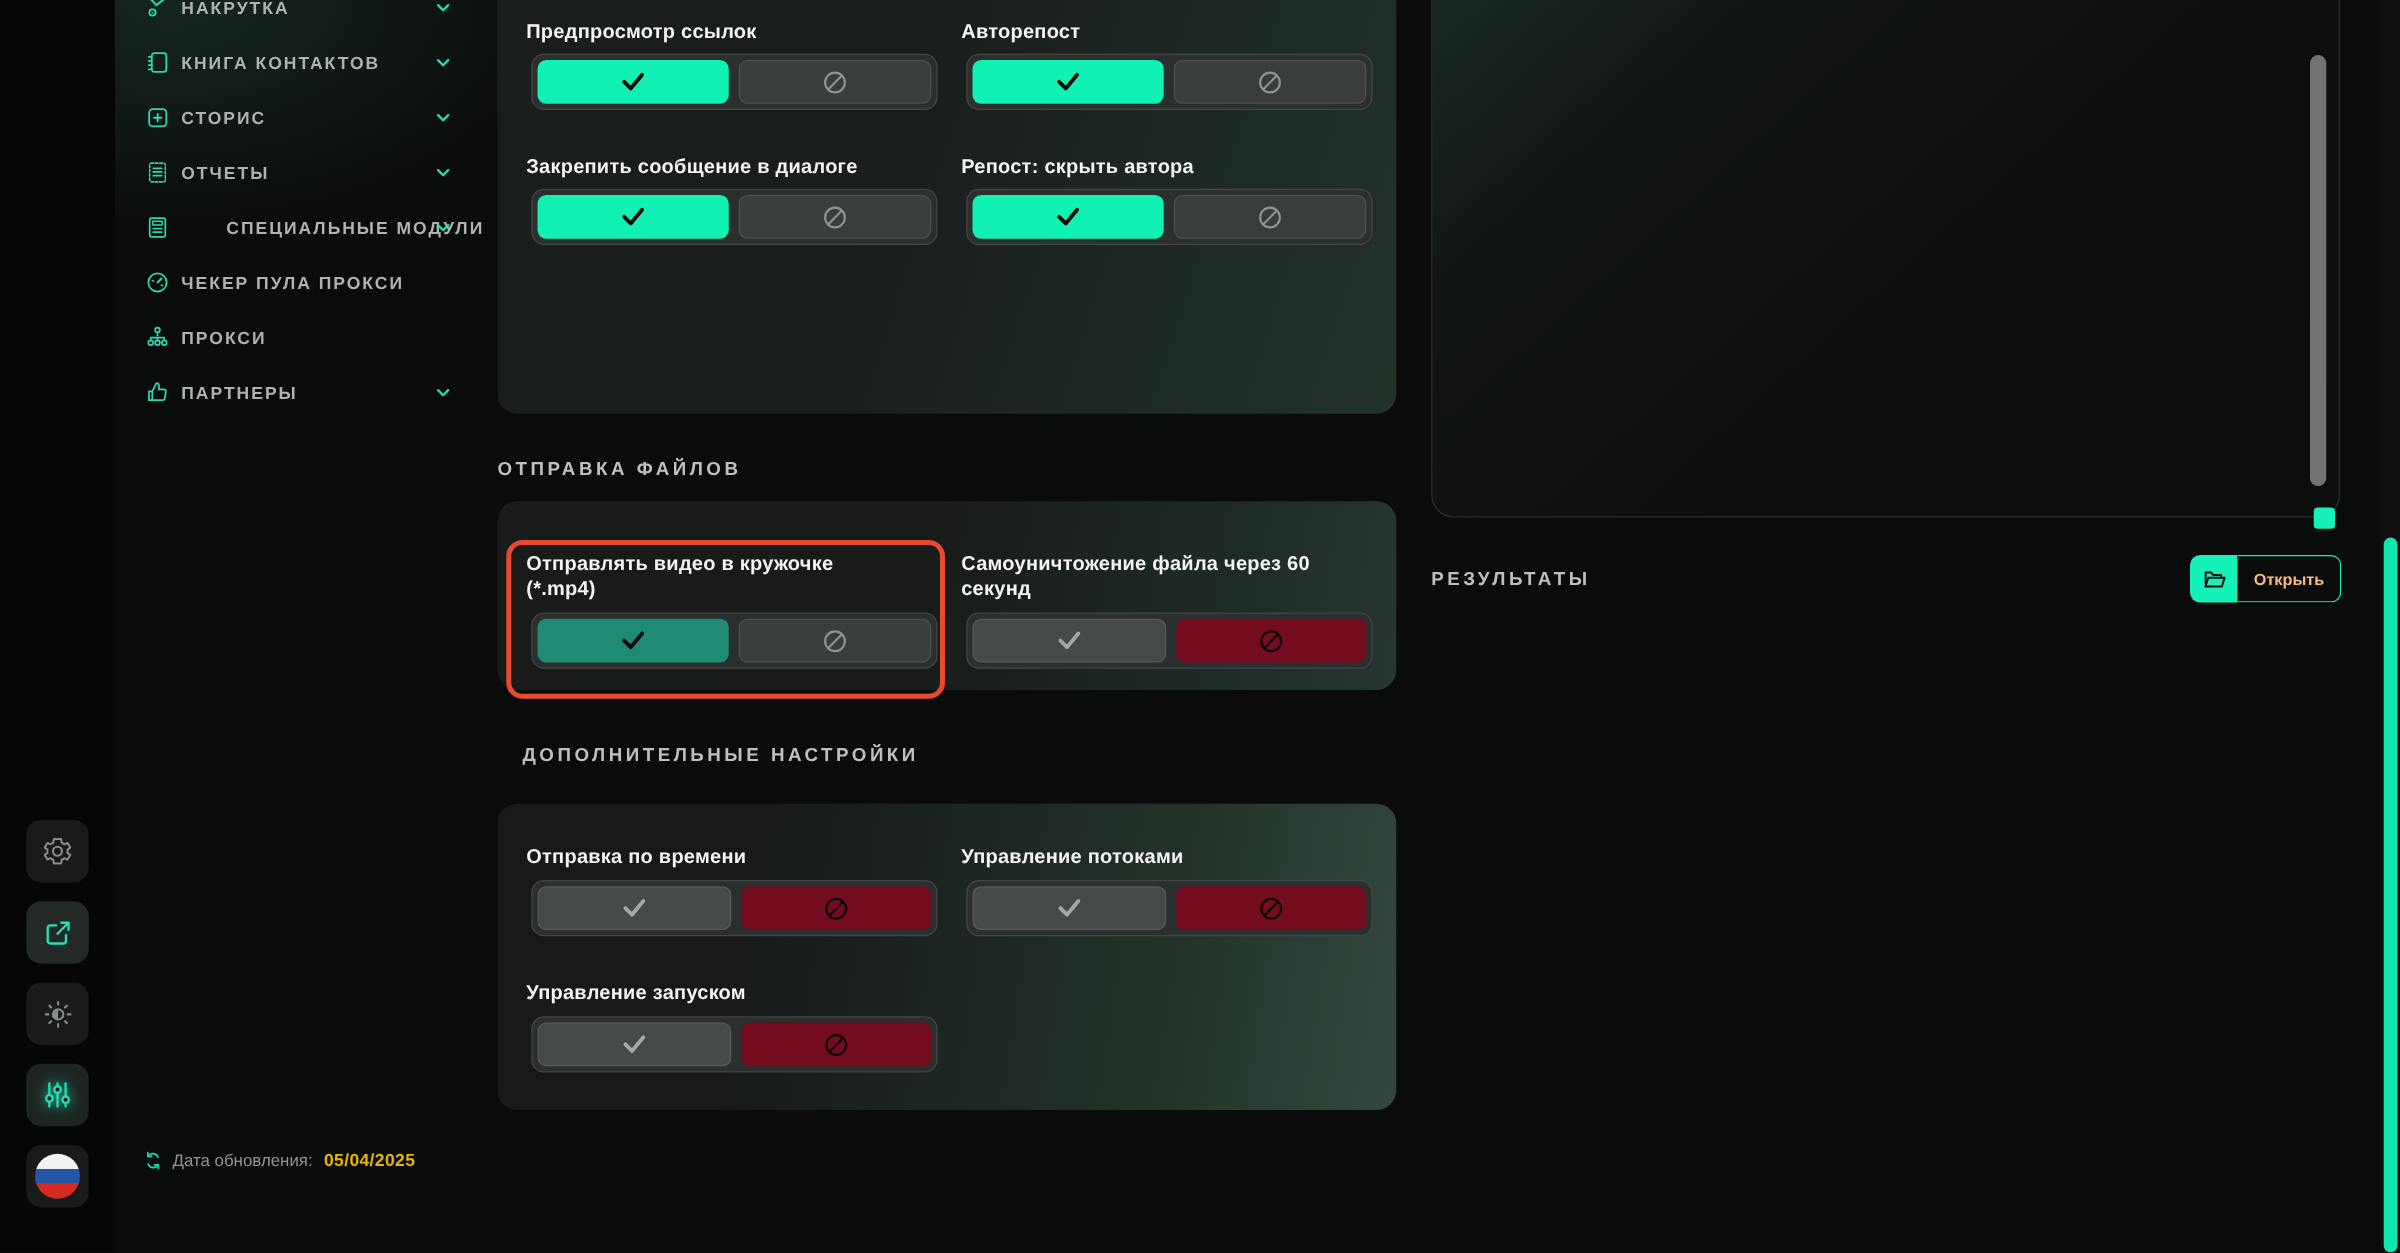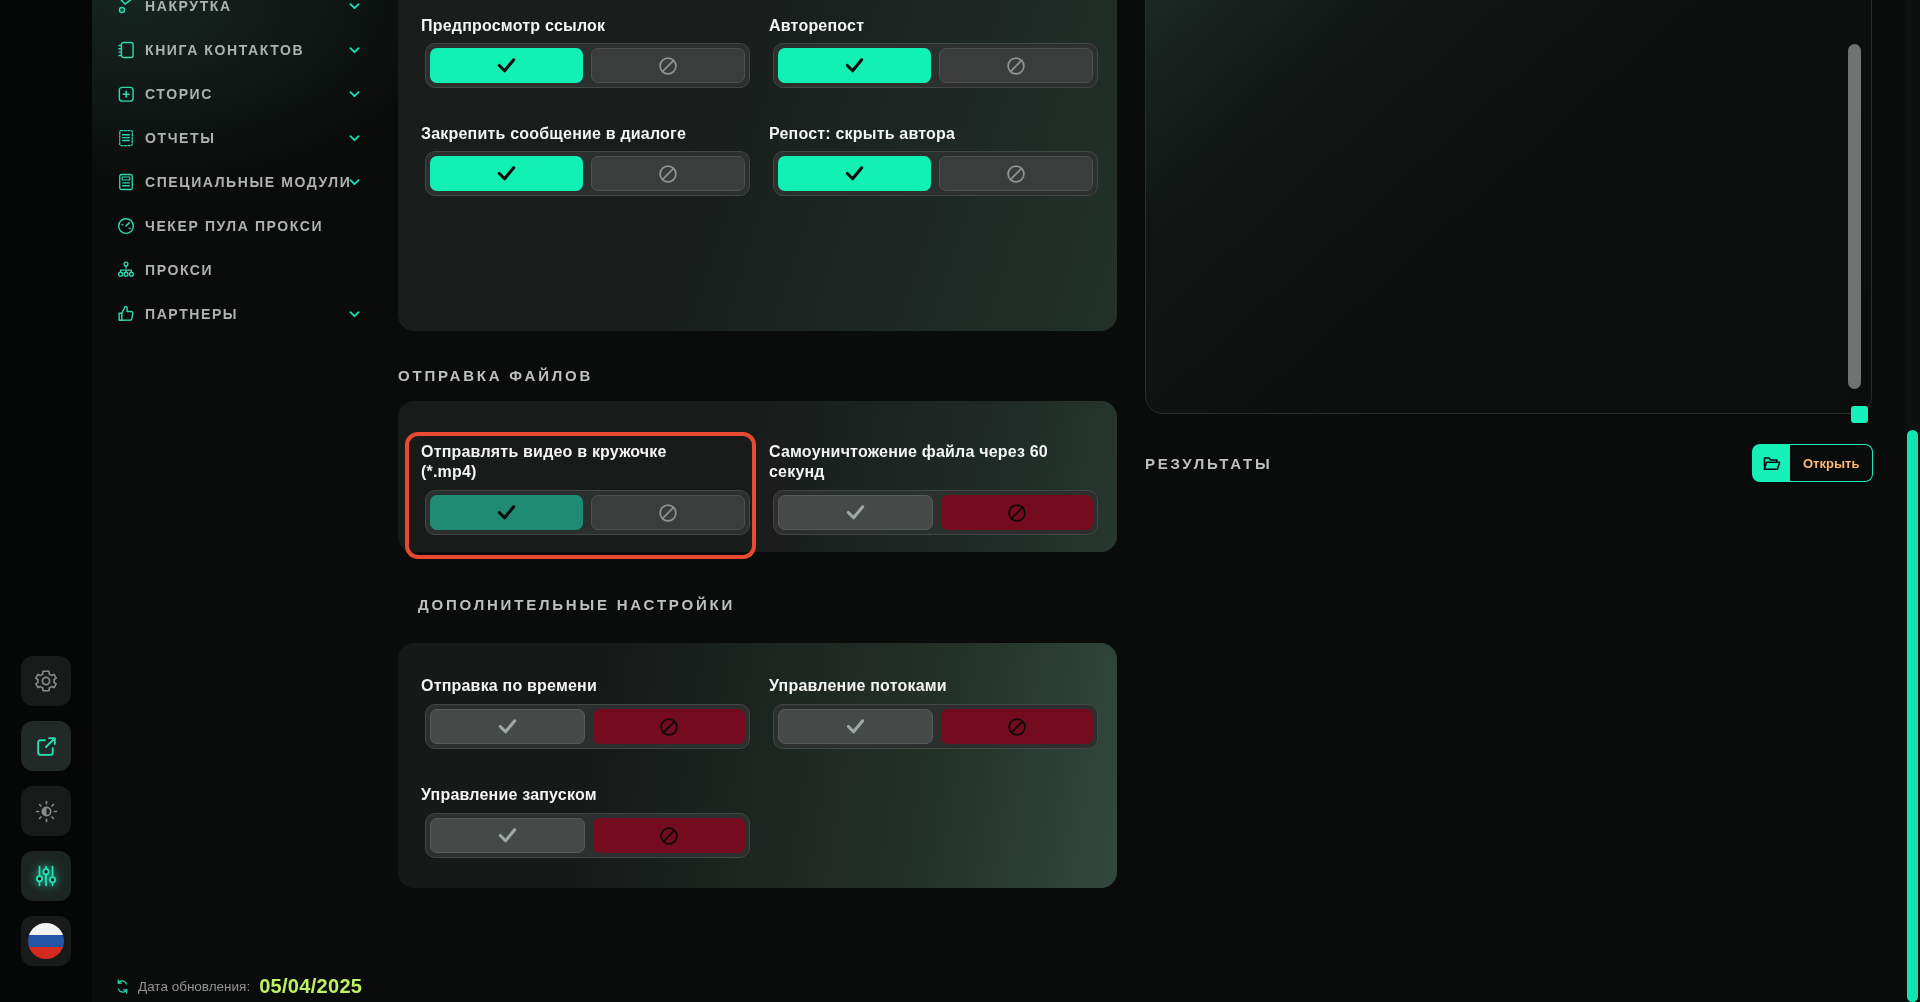"СПЕЦИАЛЬНЫЕ МОДУЛИ" div.sb-item { gap: none -> 36px }
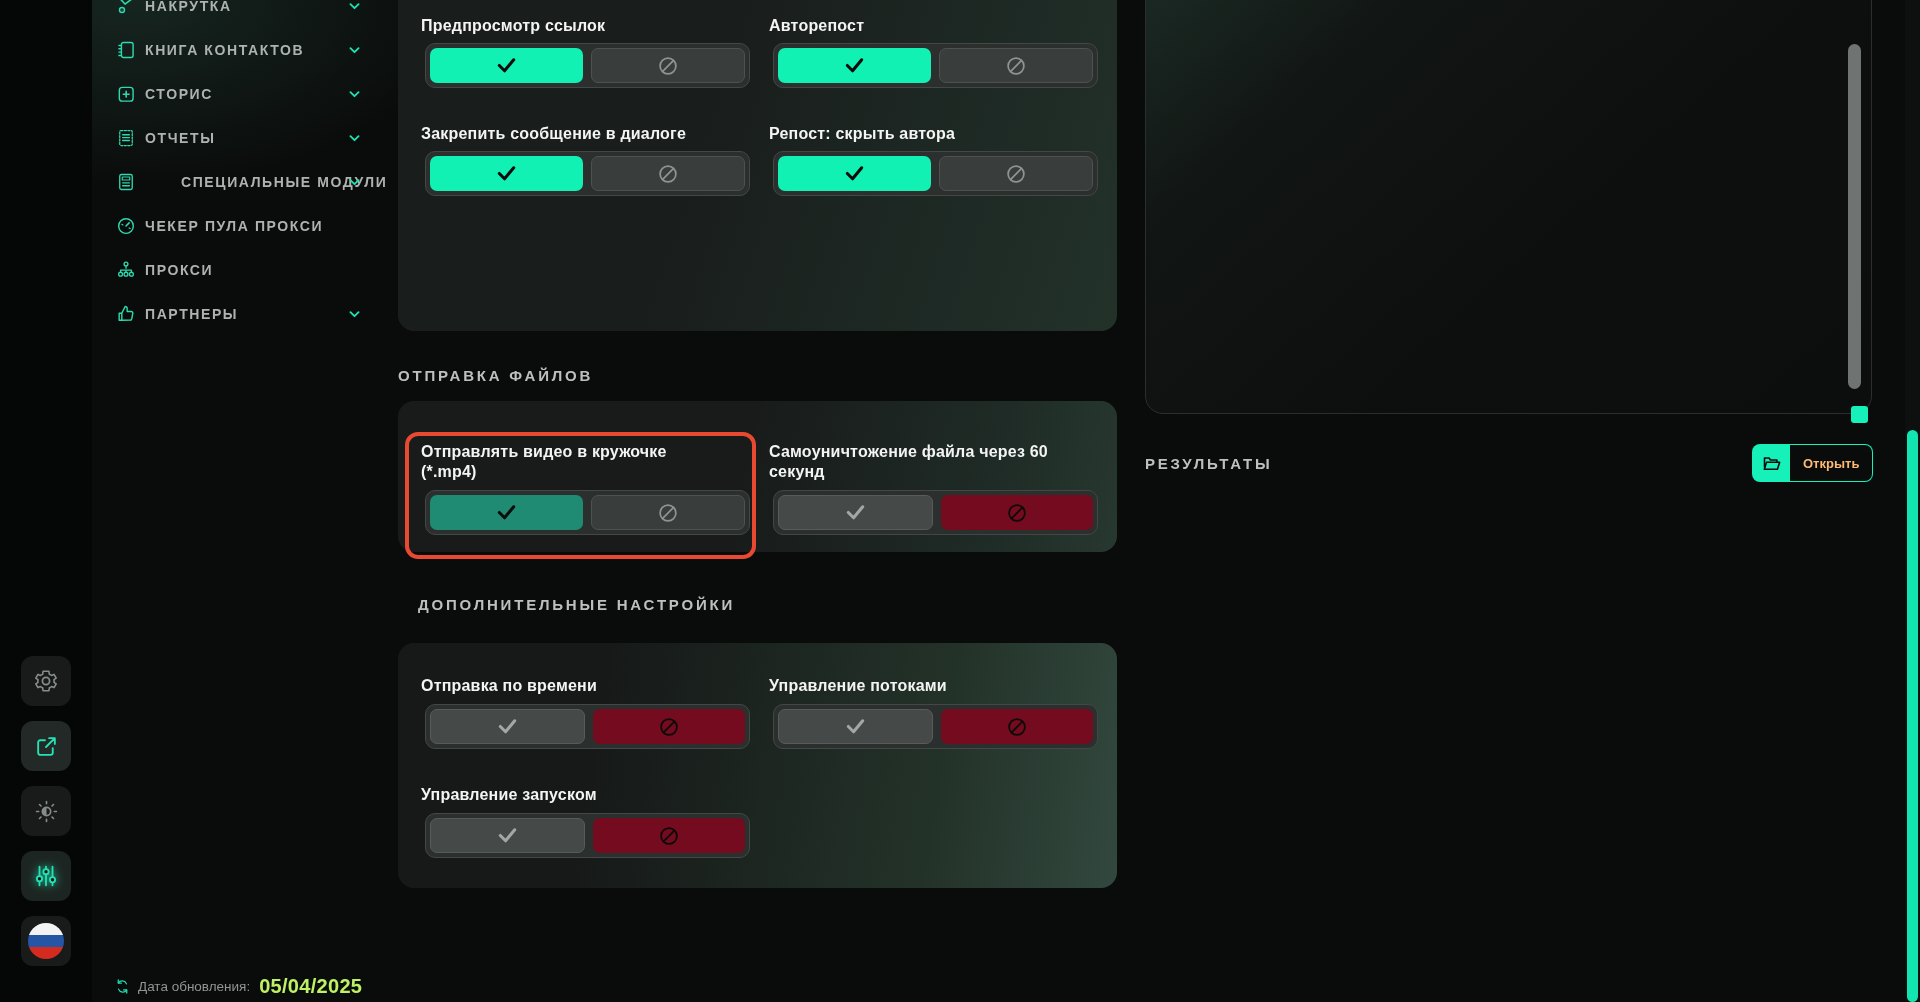"Дата обновления:" .footer { top: 973px -> 915px }
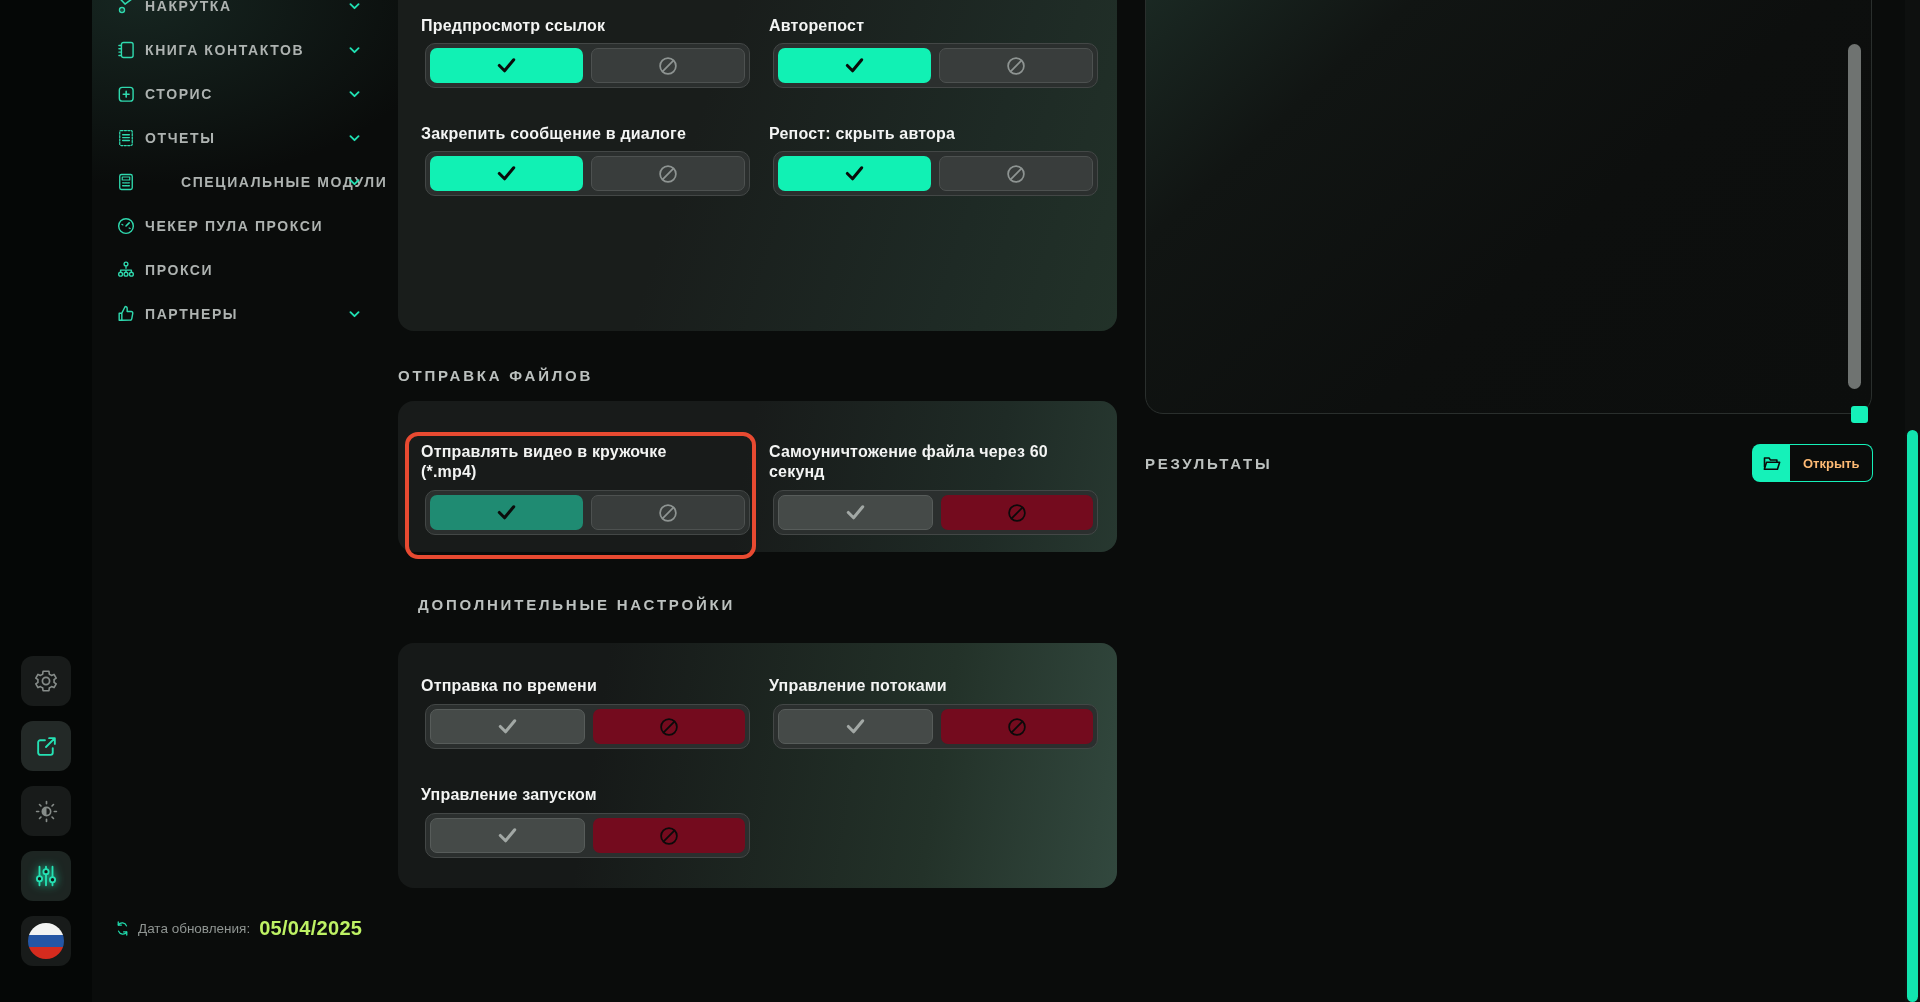"05/04/2025" .f-value { color: #bef264 -> #eab308; font-size: 20px -> 14px }
